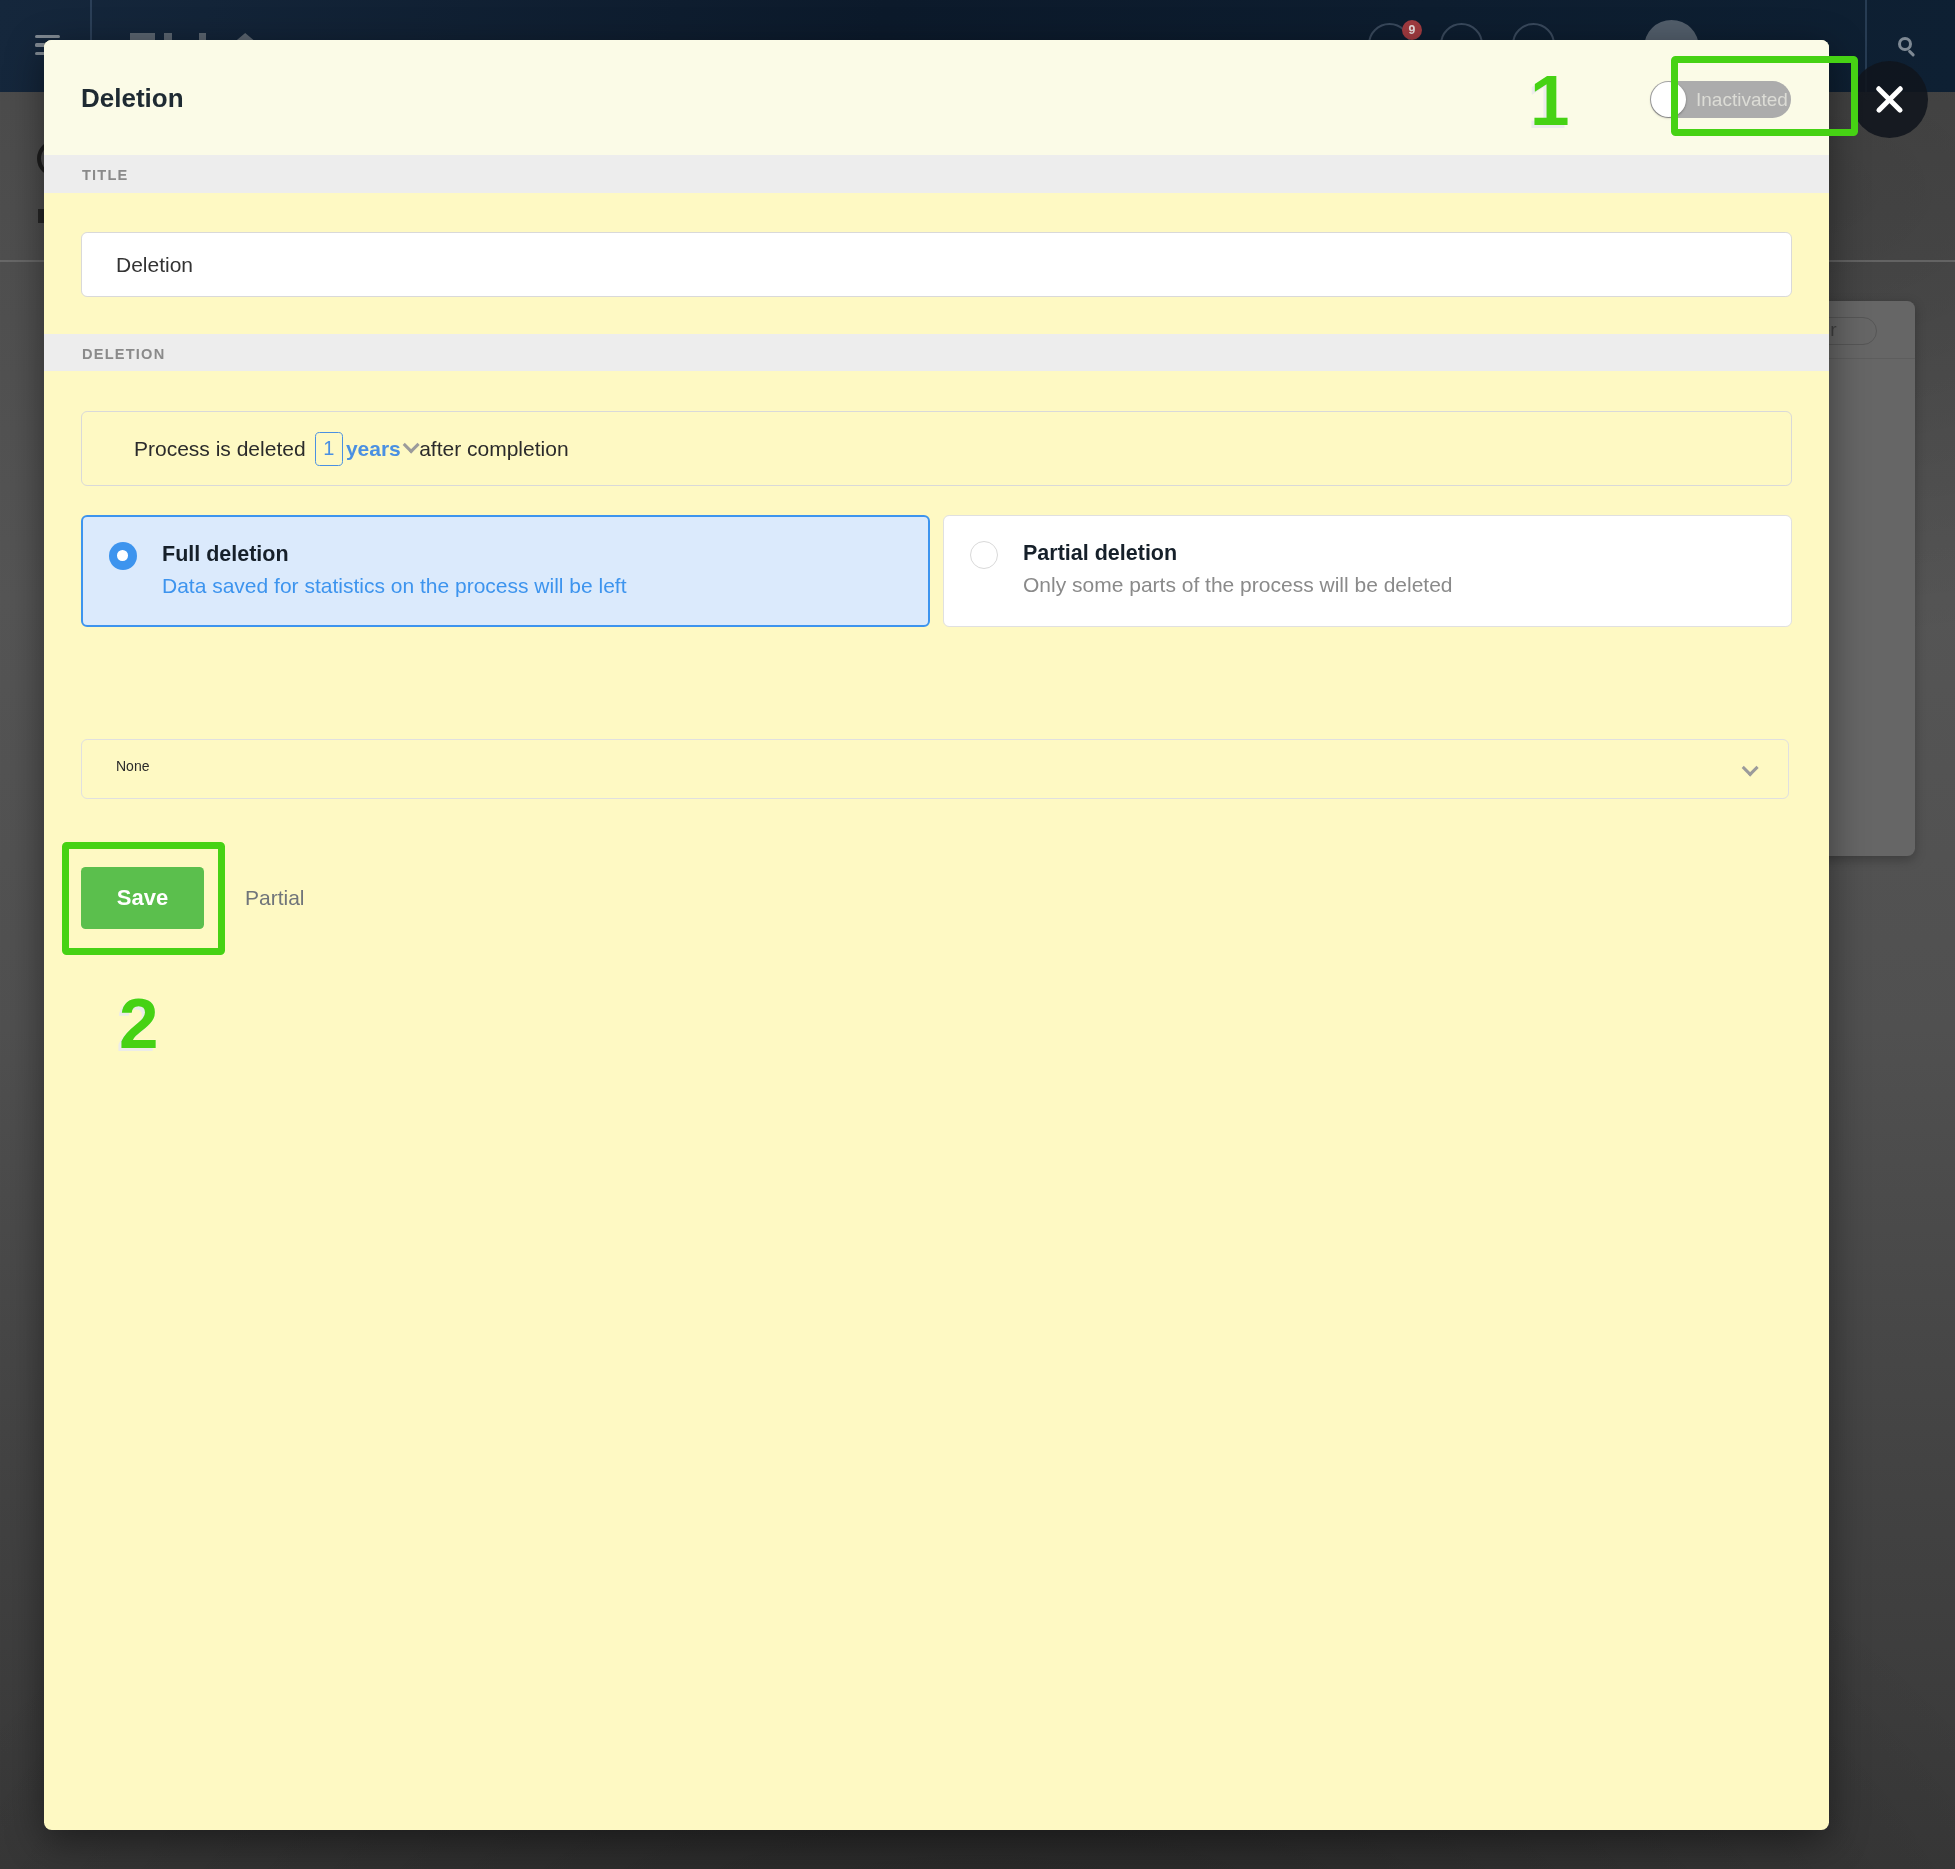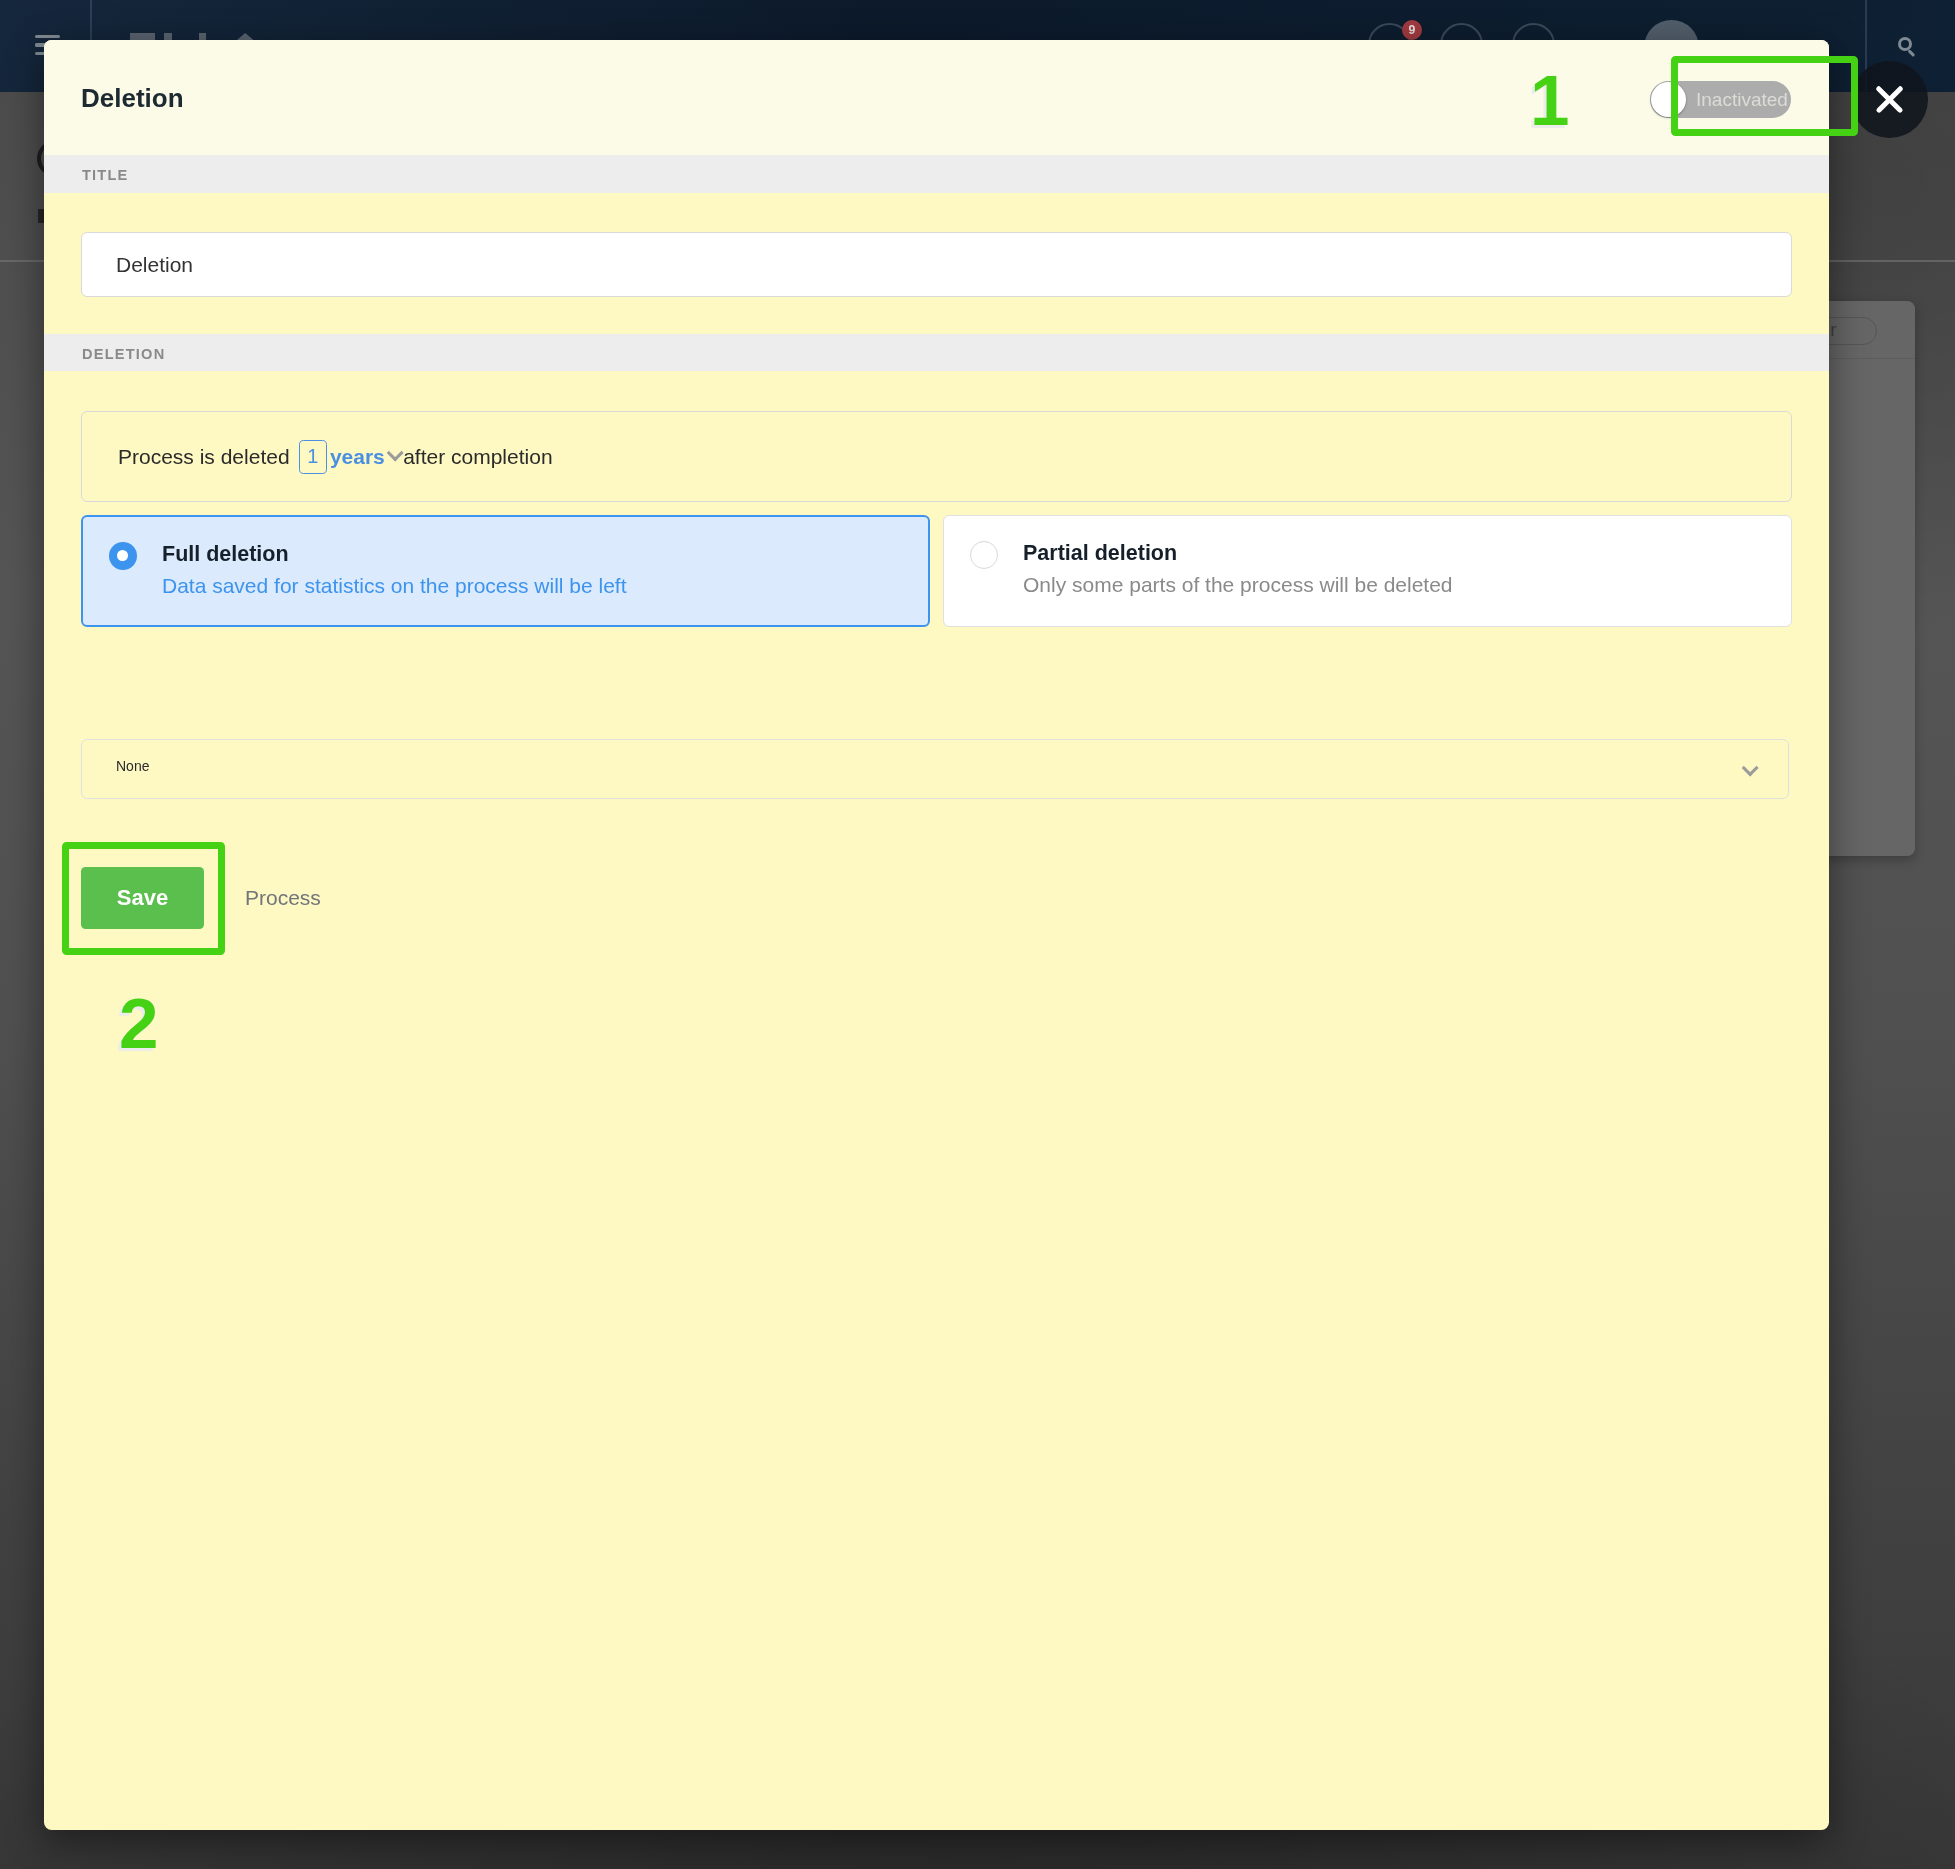"Process is deleted" .process-box { height: 91px -> 75px; padding-left: 36px -> 52px }
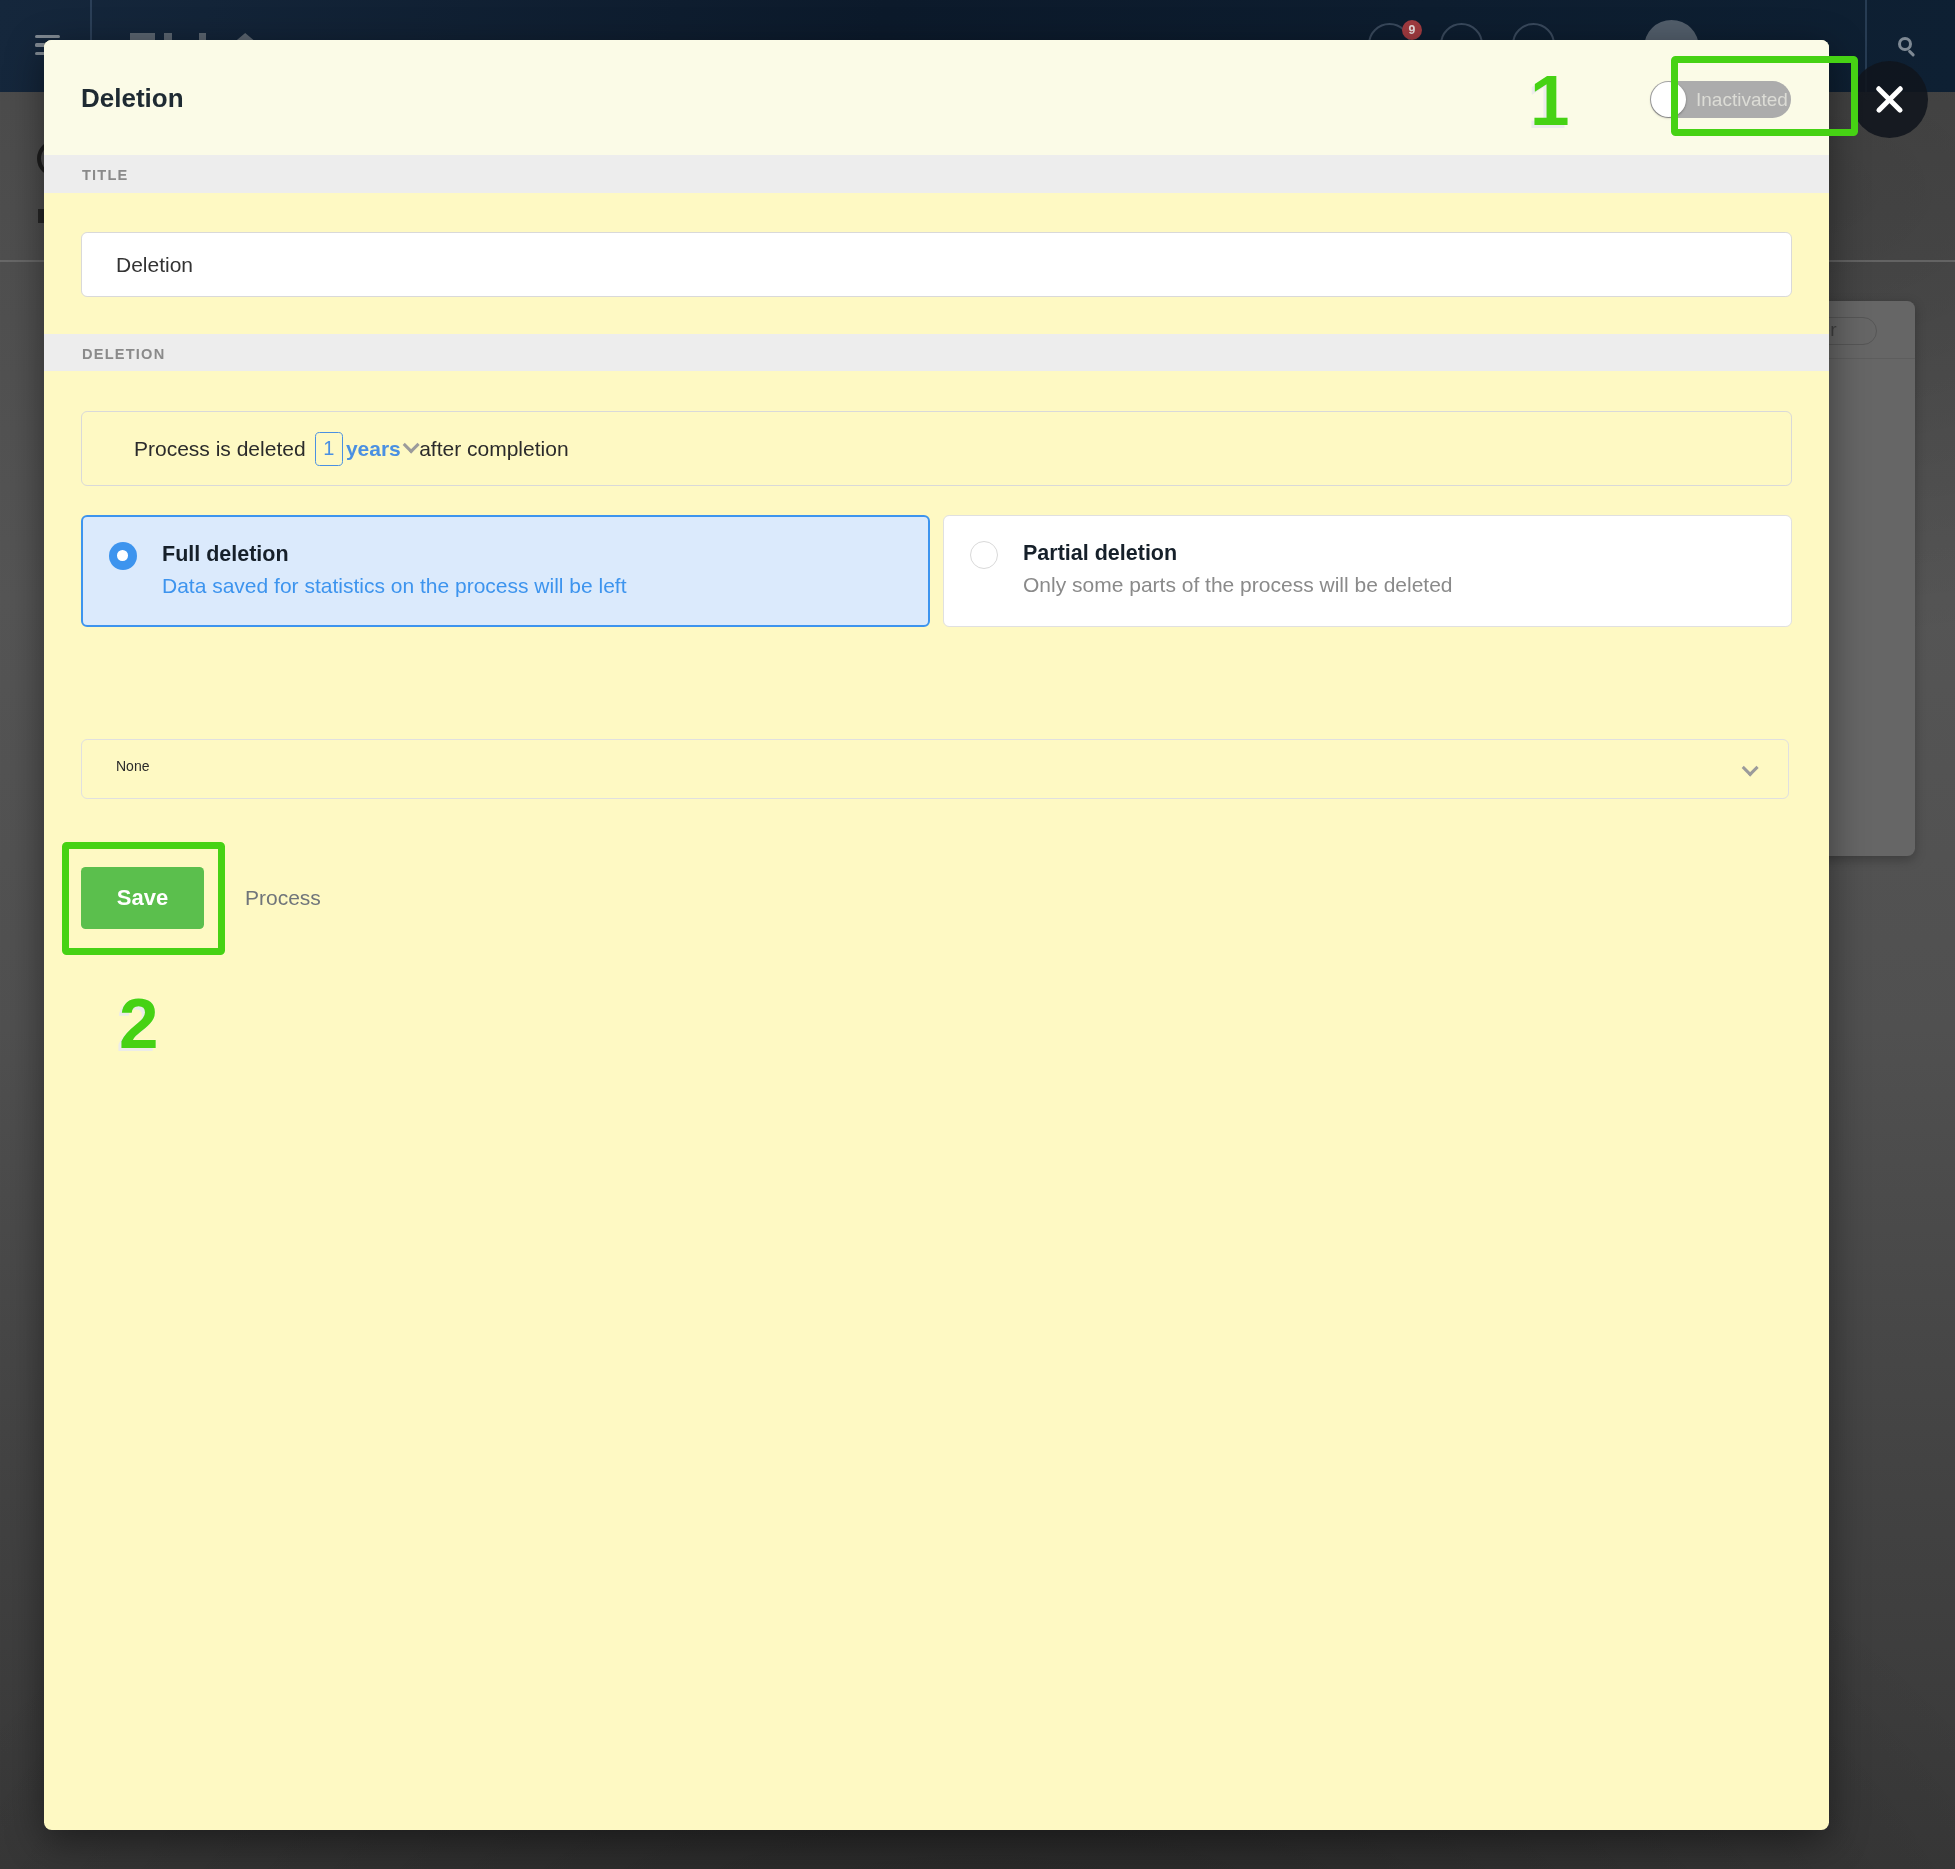"Process" div.cancel-link { text: Process -> Partial }
